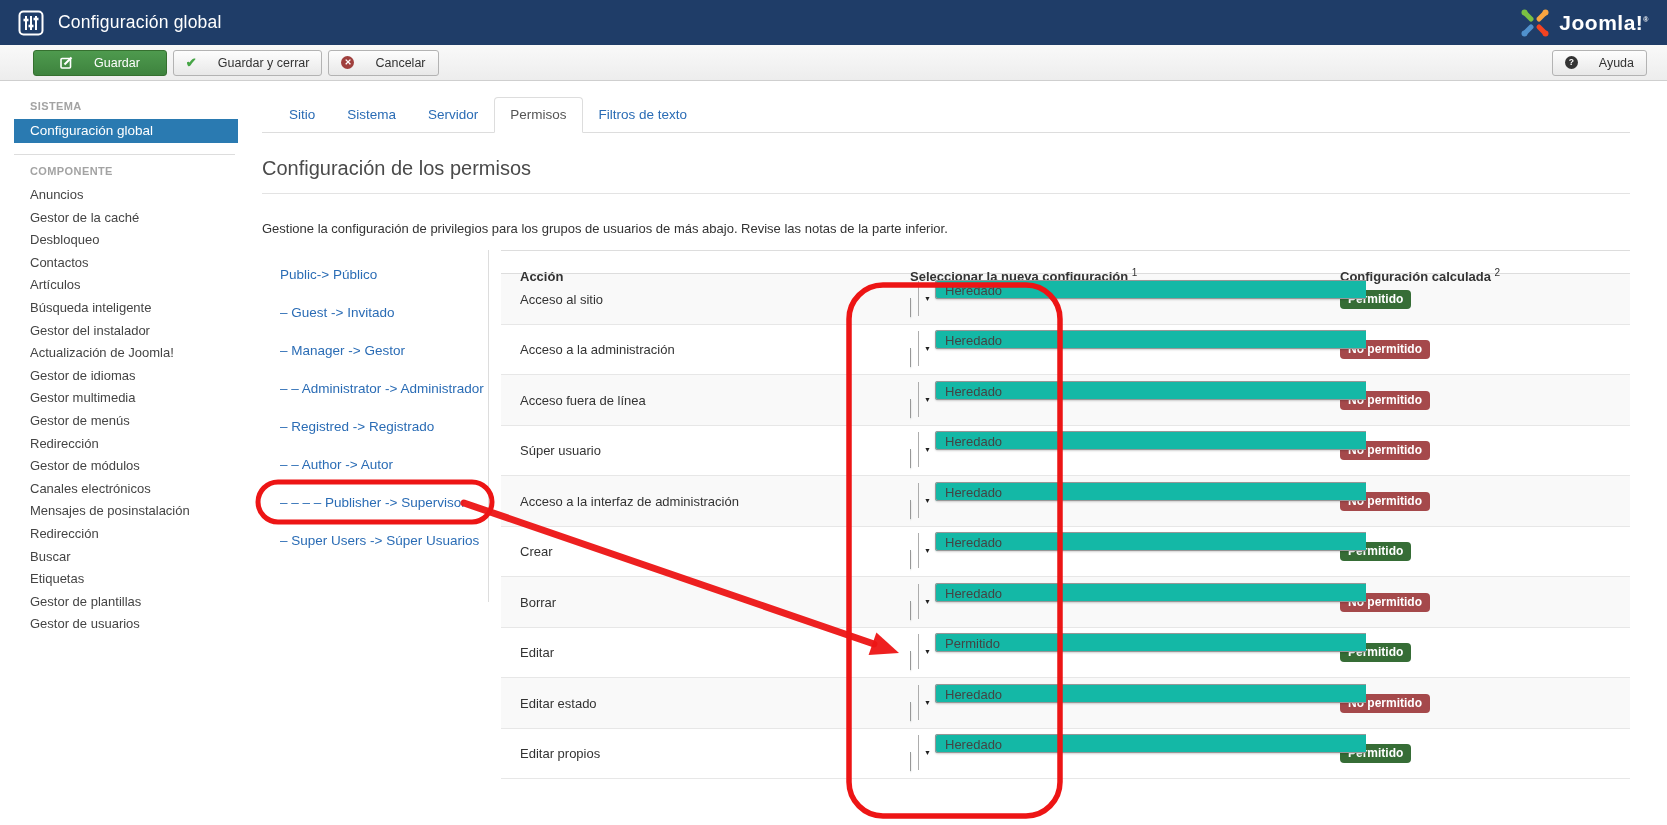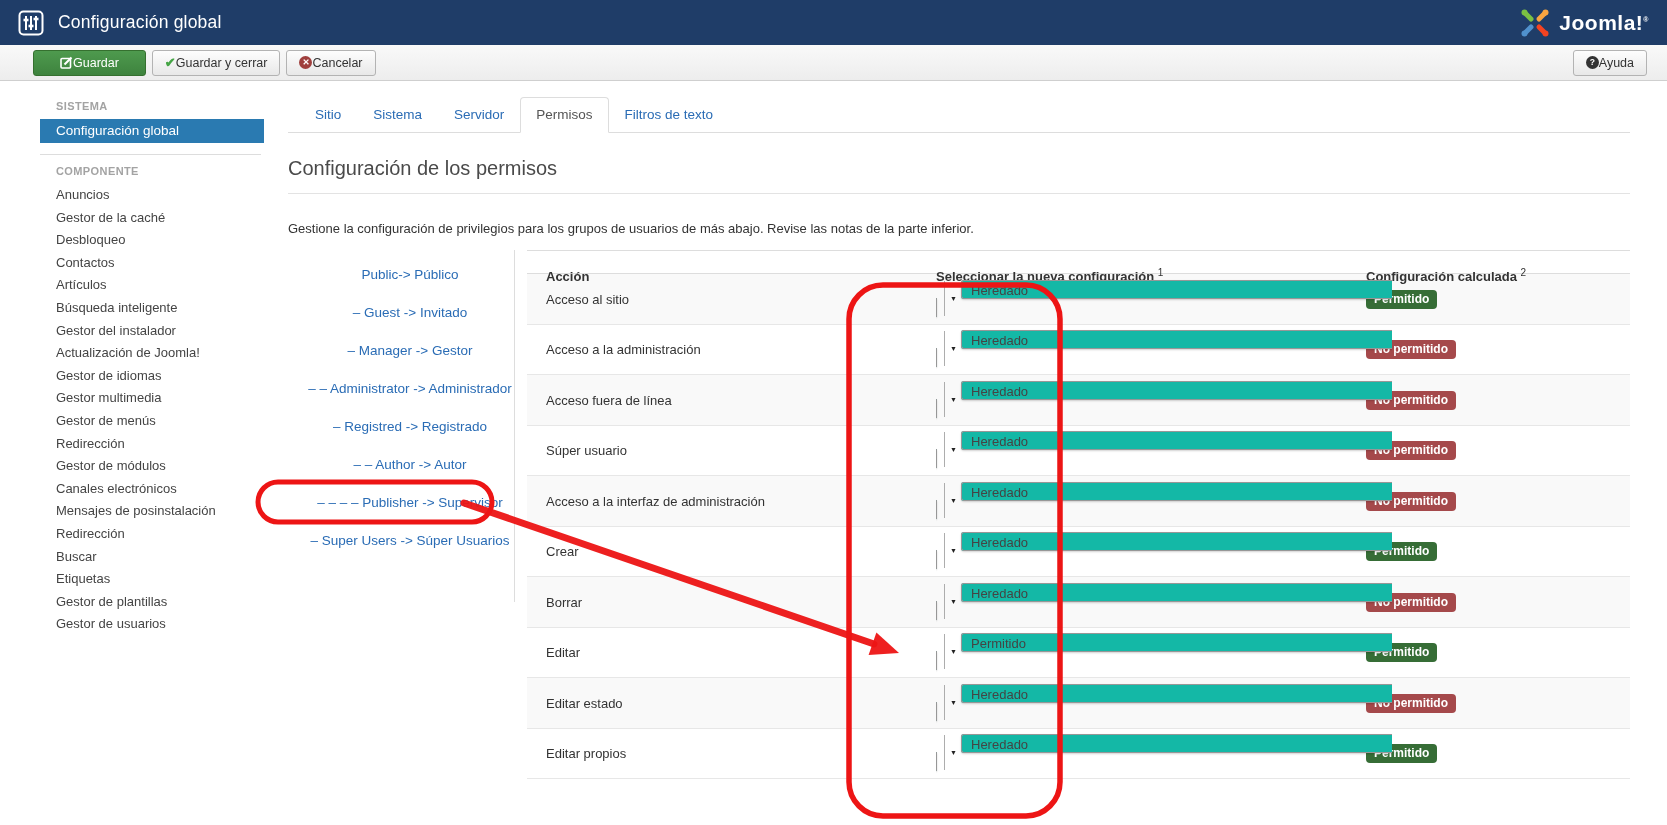"Guardar" .btn { gap: 0 -> 21px }
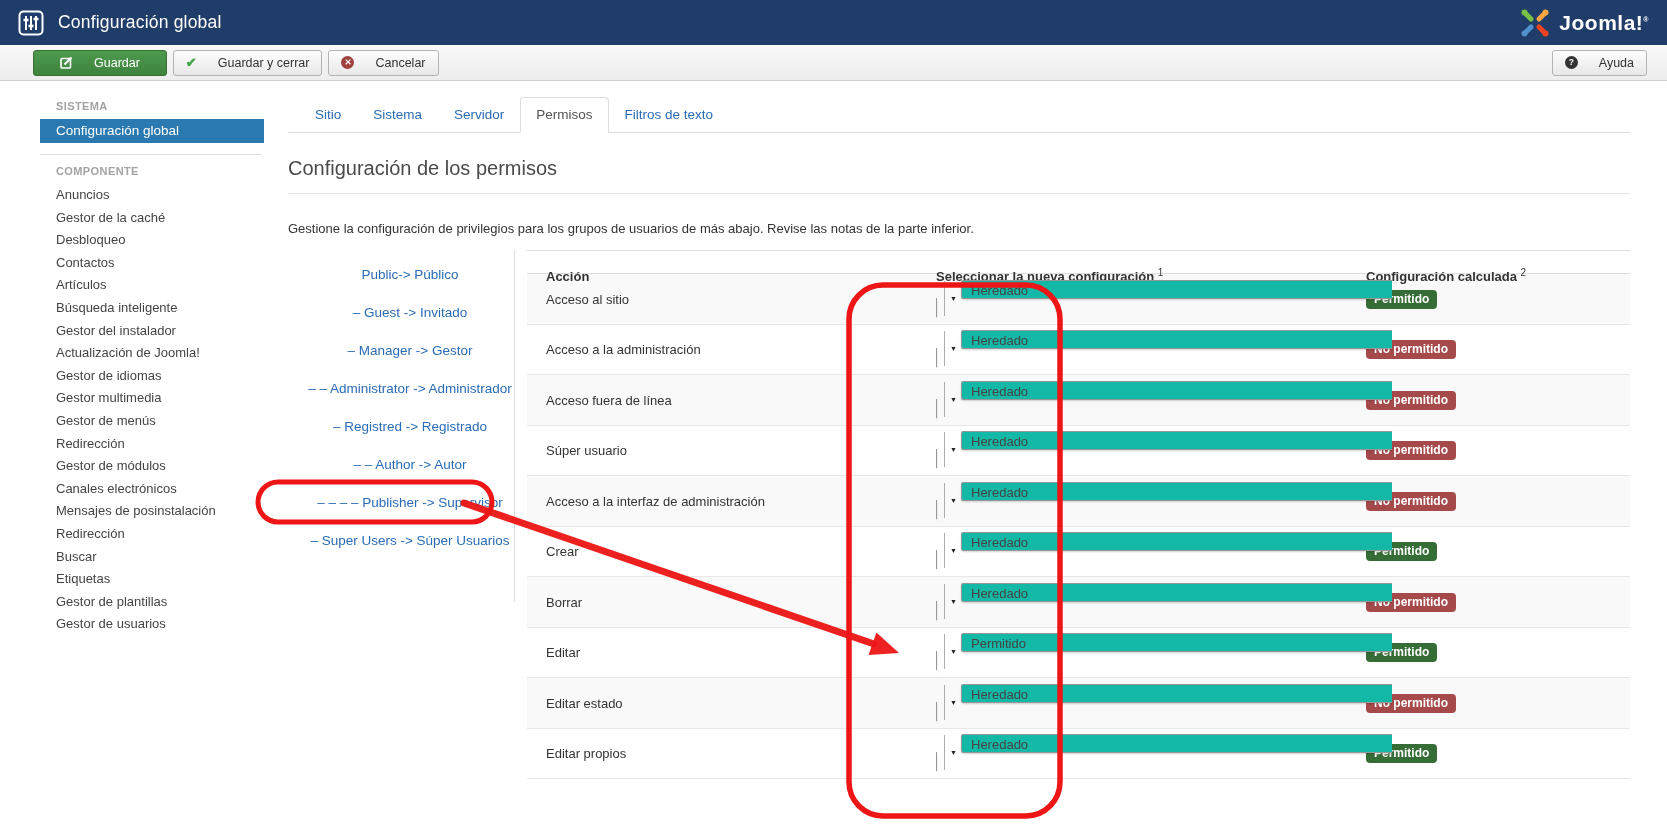"SISTEMA" .content { padding-left: 26px -> none }
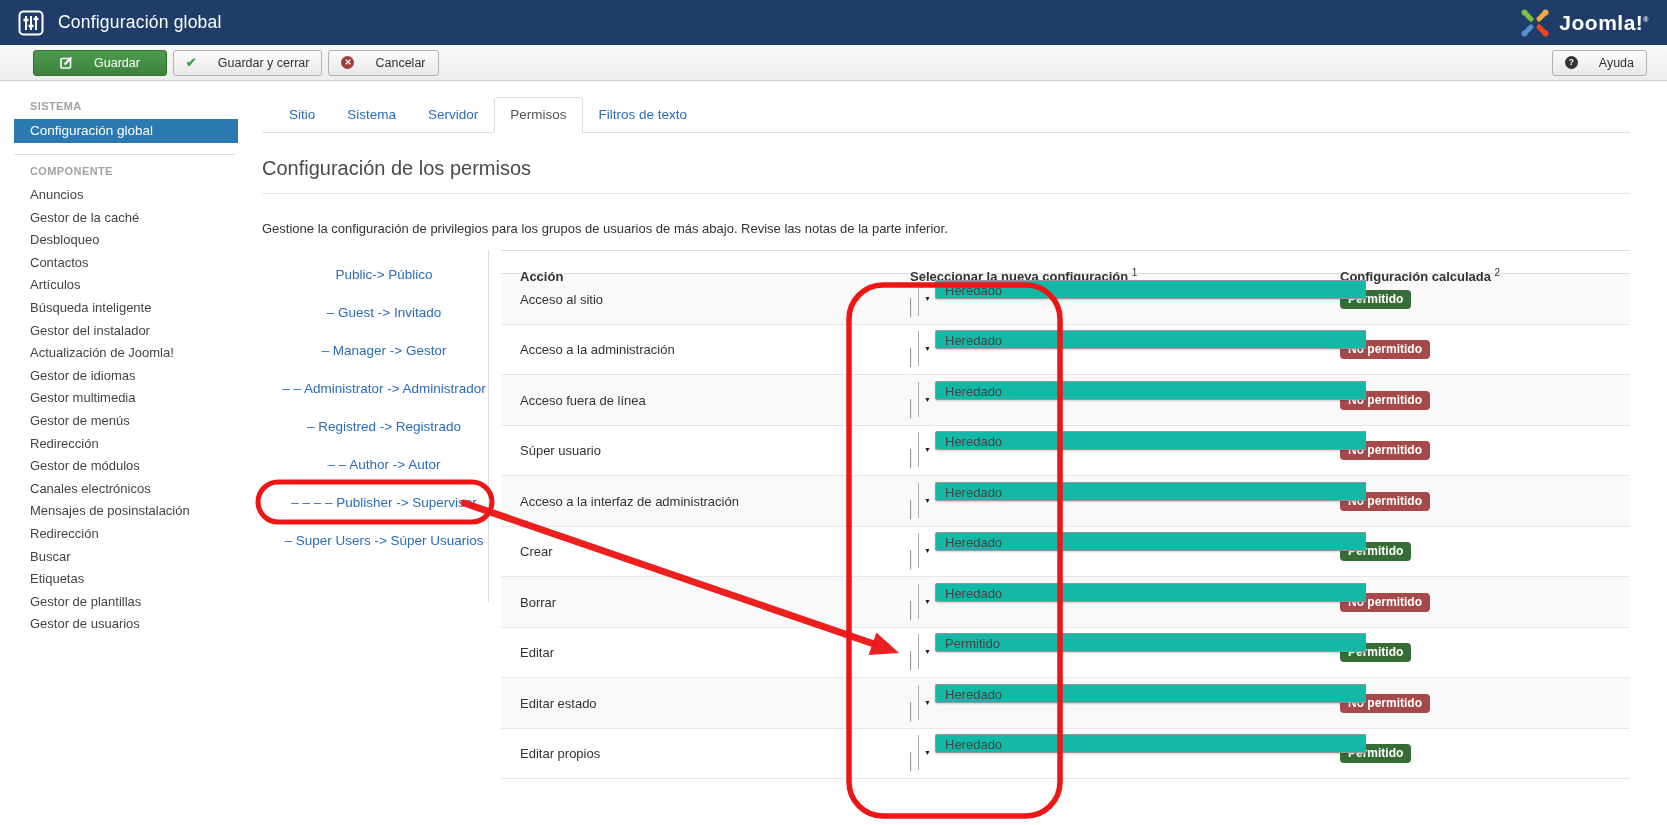"Public-> Público" .groups li { justify-content: center -> none }
